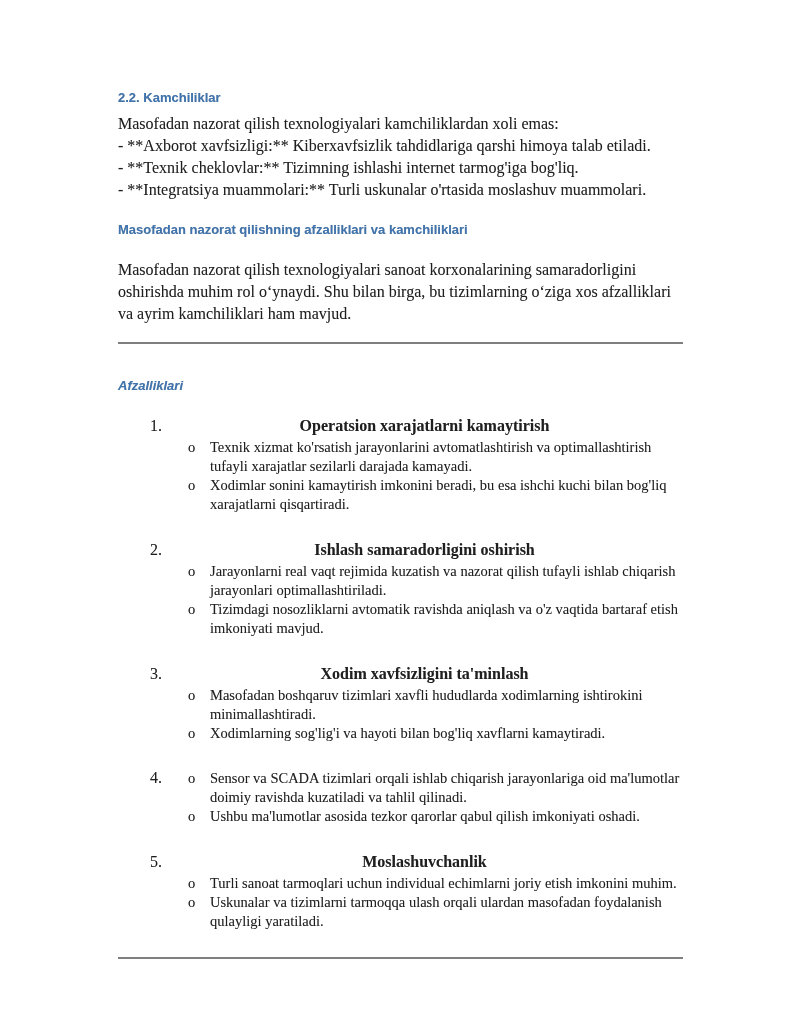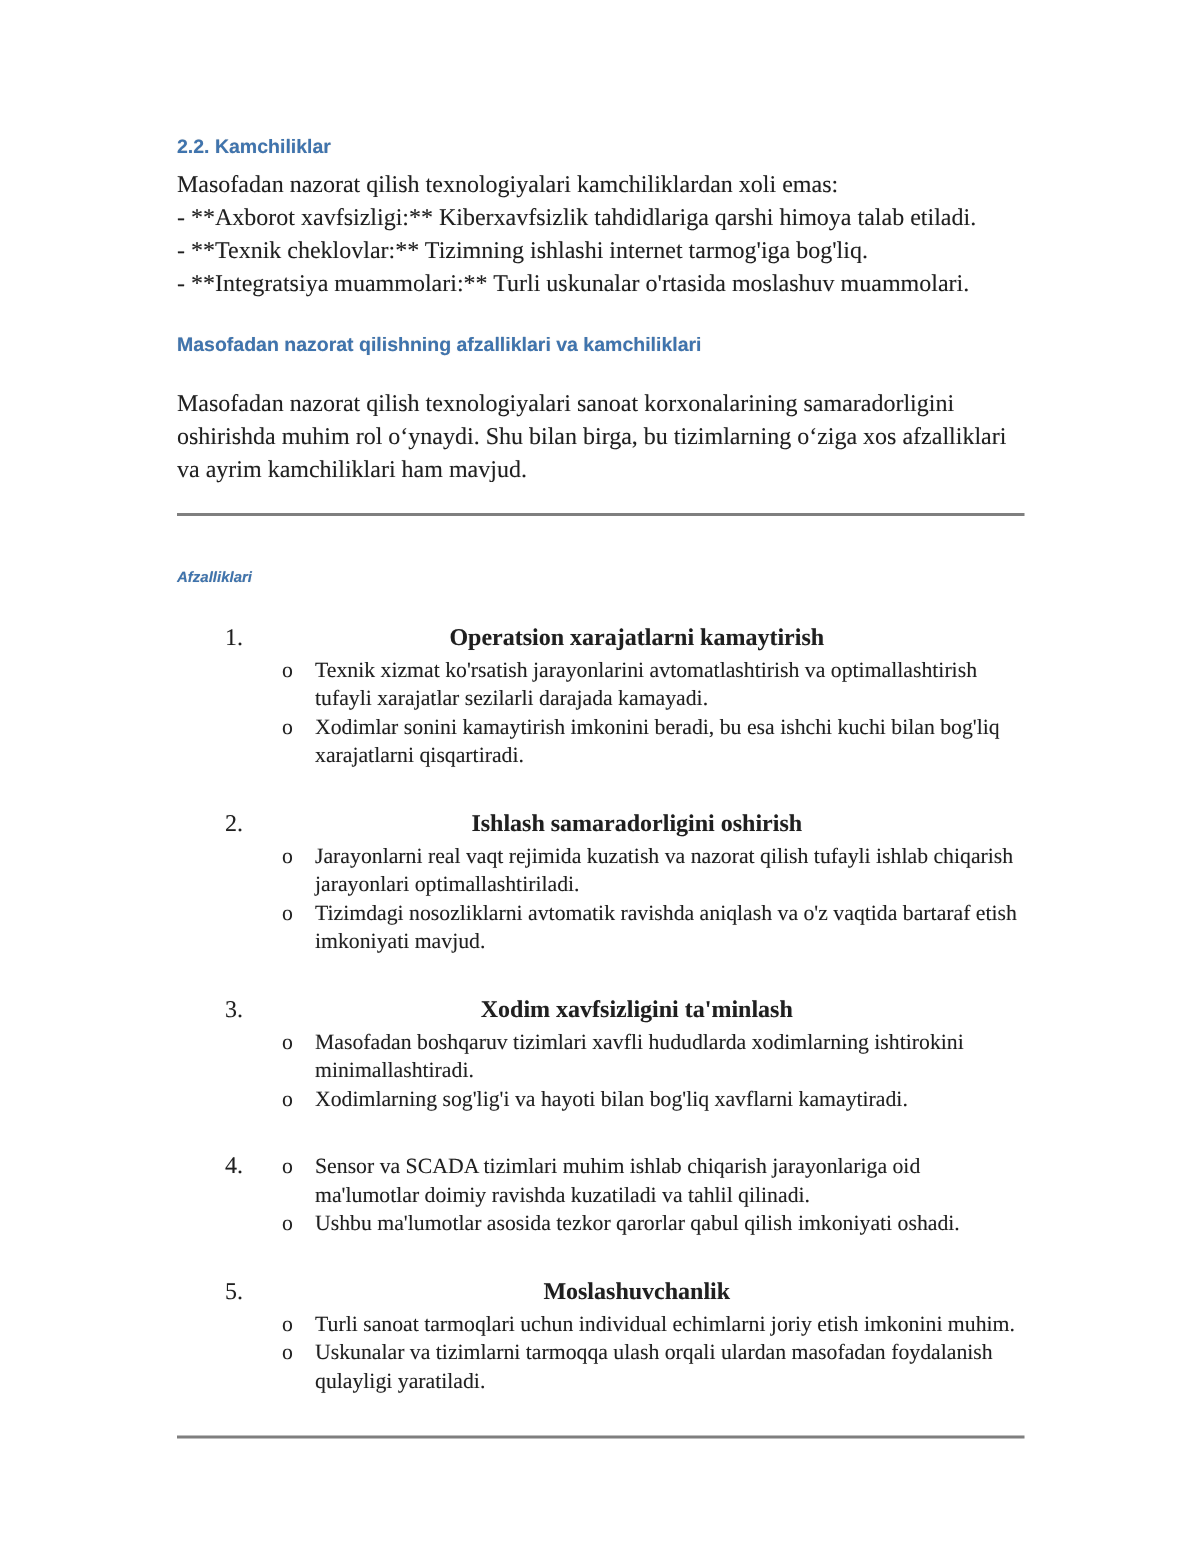"Afzalliklari" .sub-h { font-size: 10px -> 13px }
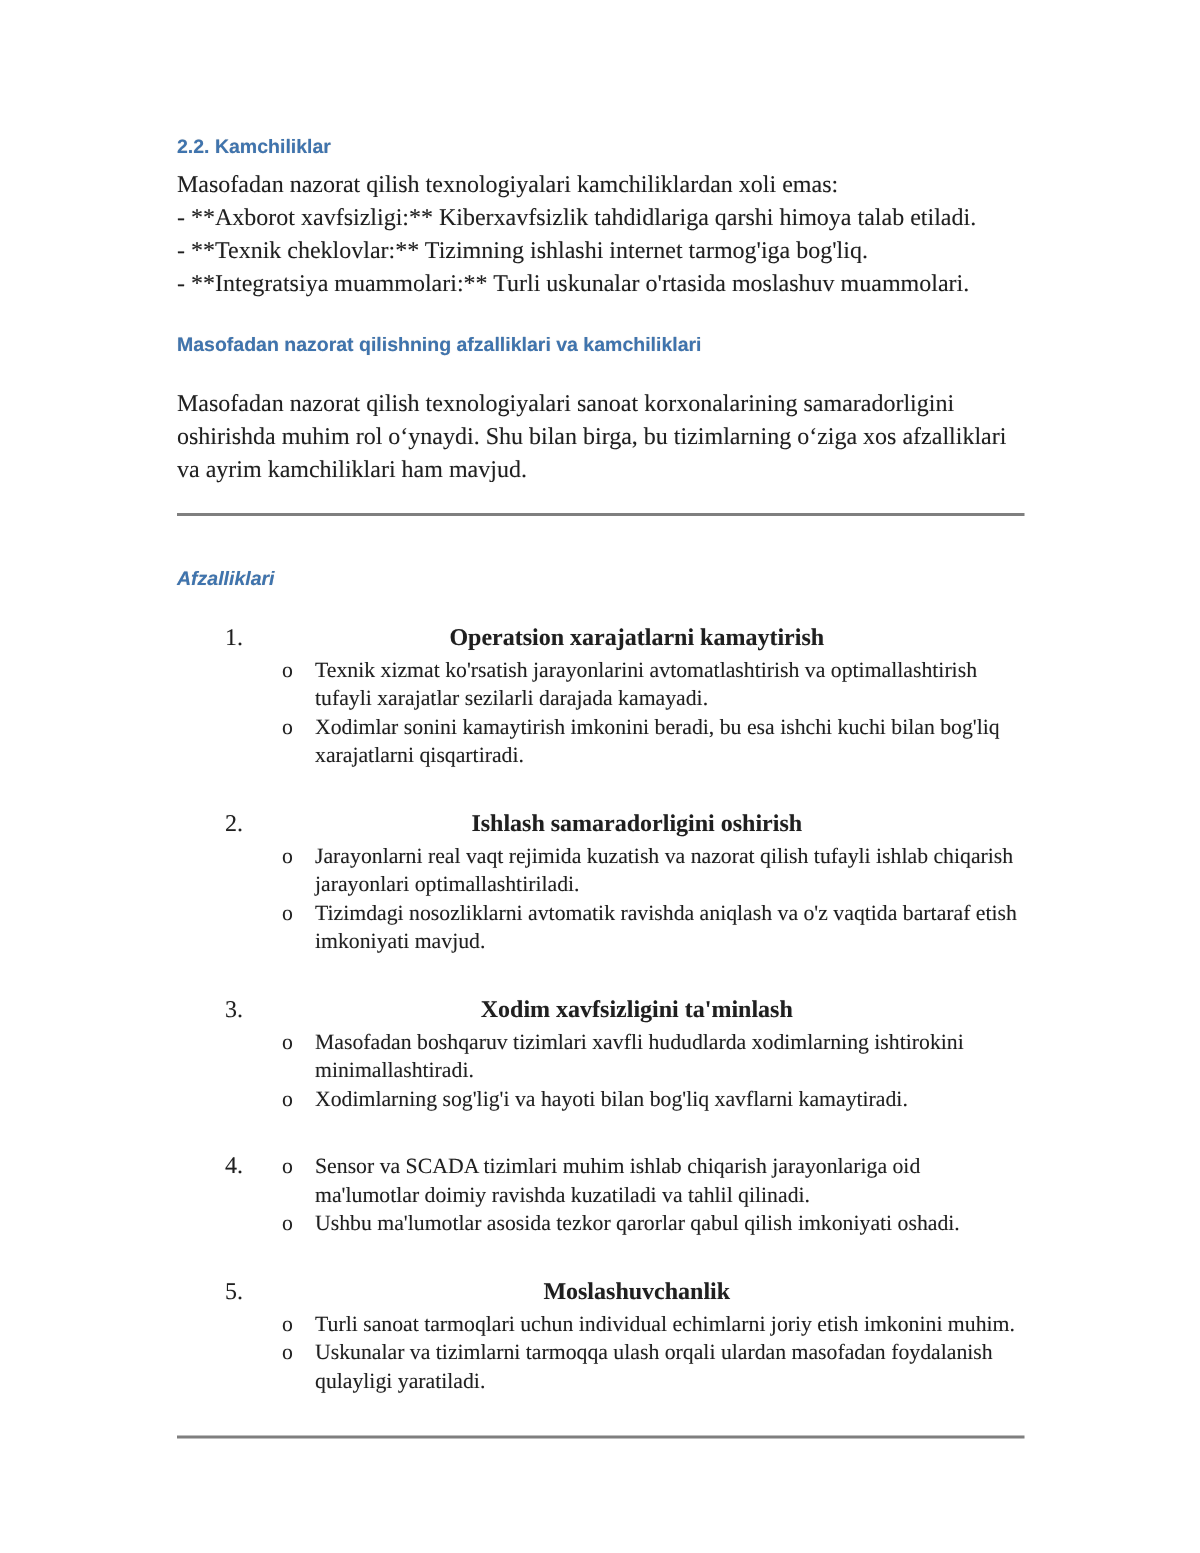"Sensor va SCADA tizimlari muhim" span.tx { text: muhim -> orqali }
